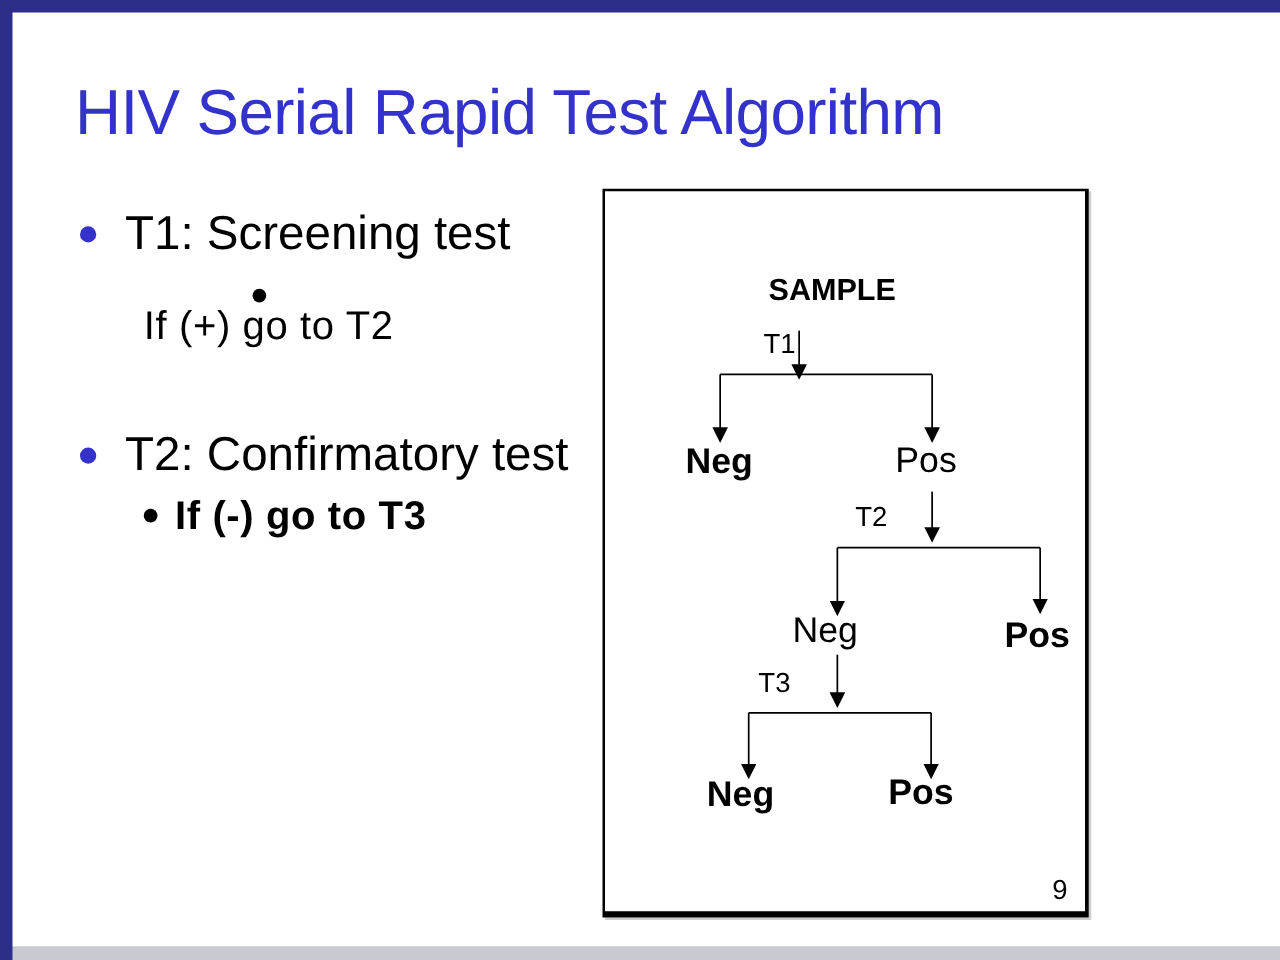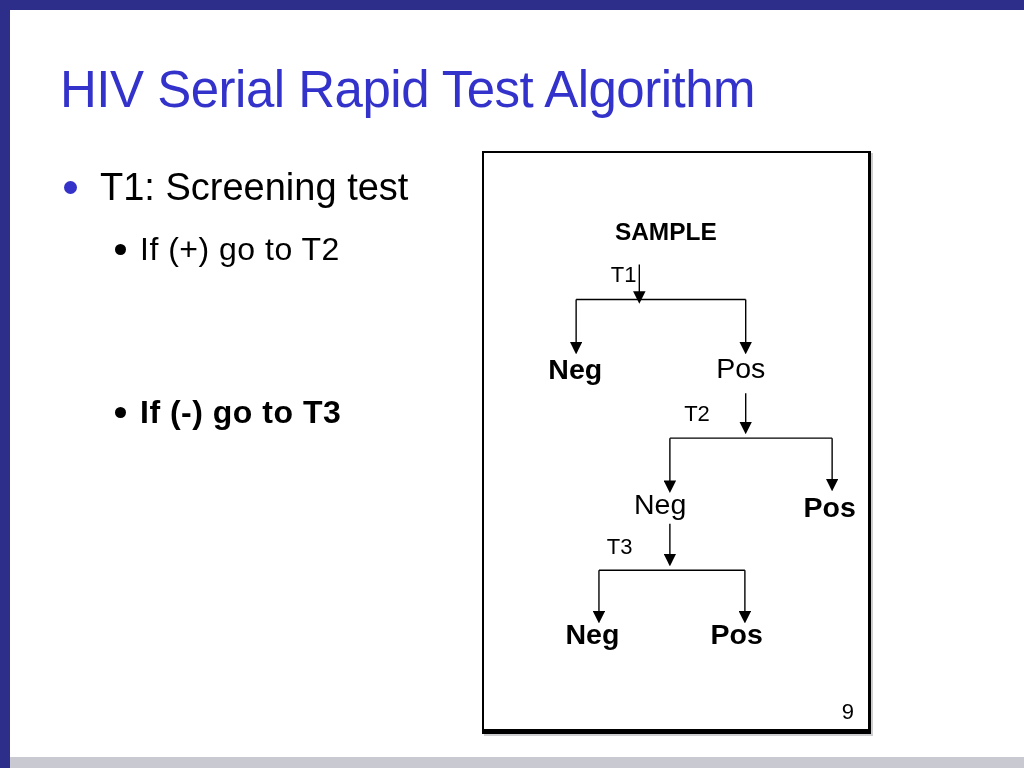"If (+) go to T2" .row-s1 { flex-direction: none -> column }
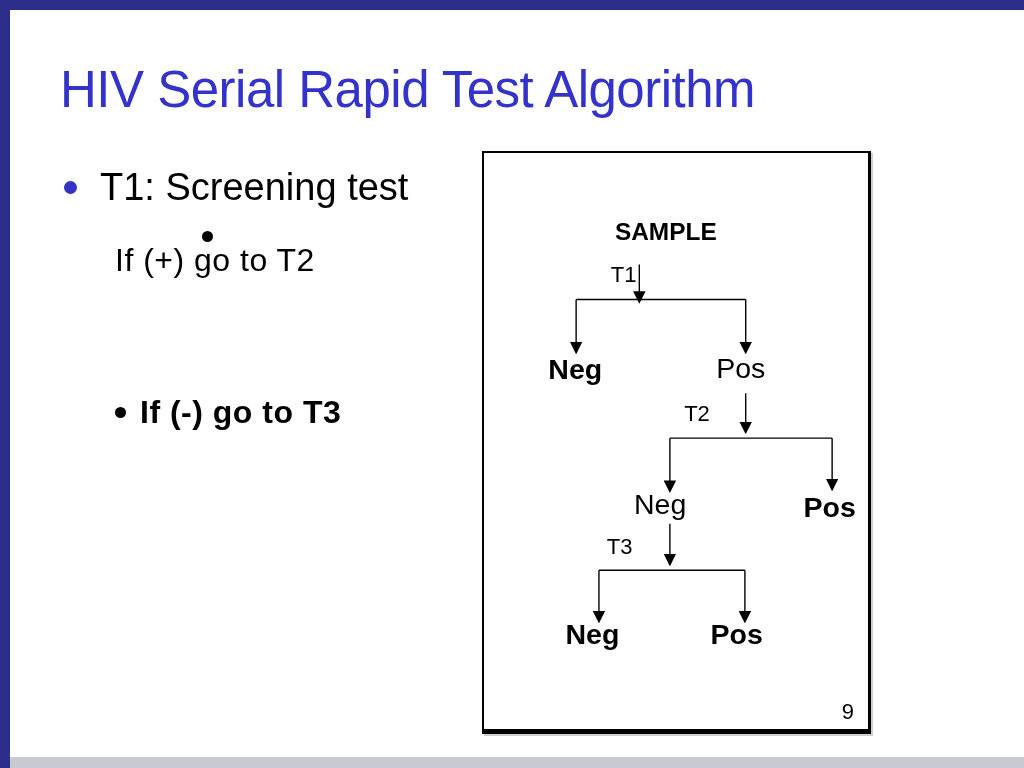"T2: Confirmatory test" div.bullet { html: none -> <div> <span></span> <span>T2: Confirmatory test</span> </div> }
